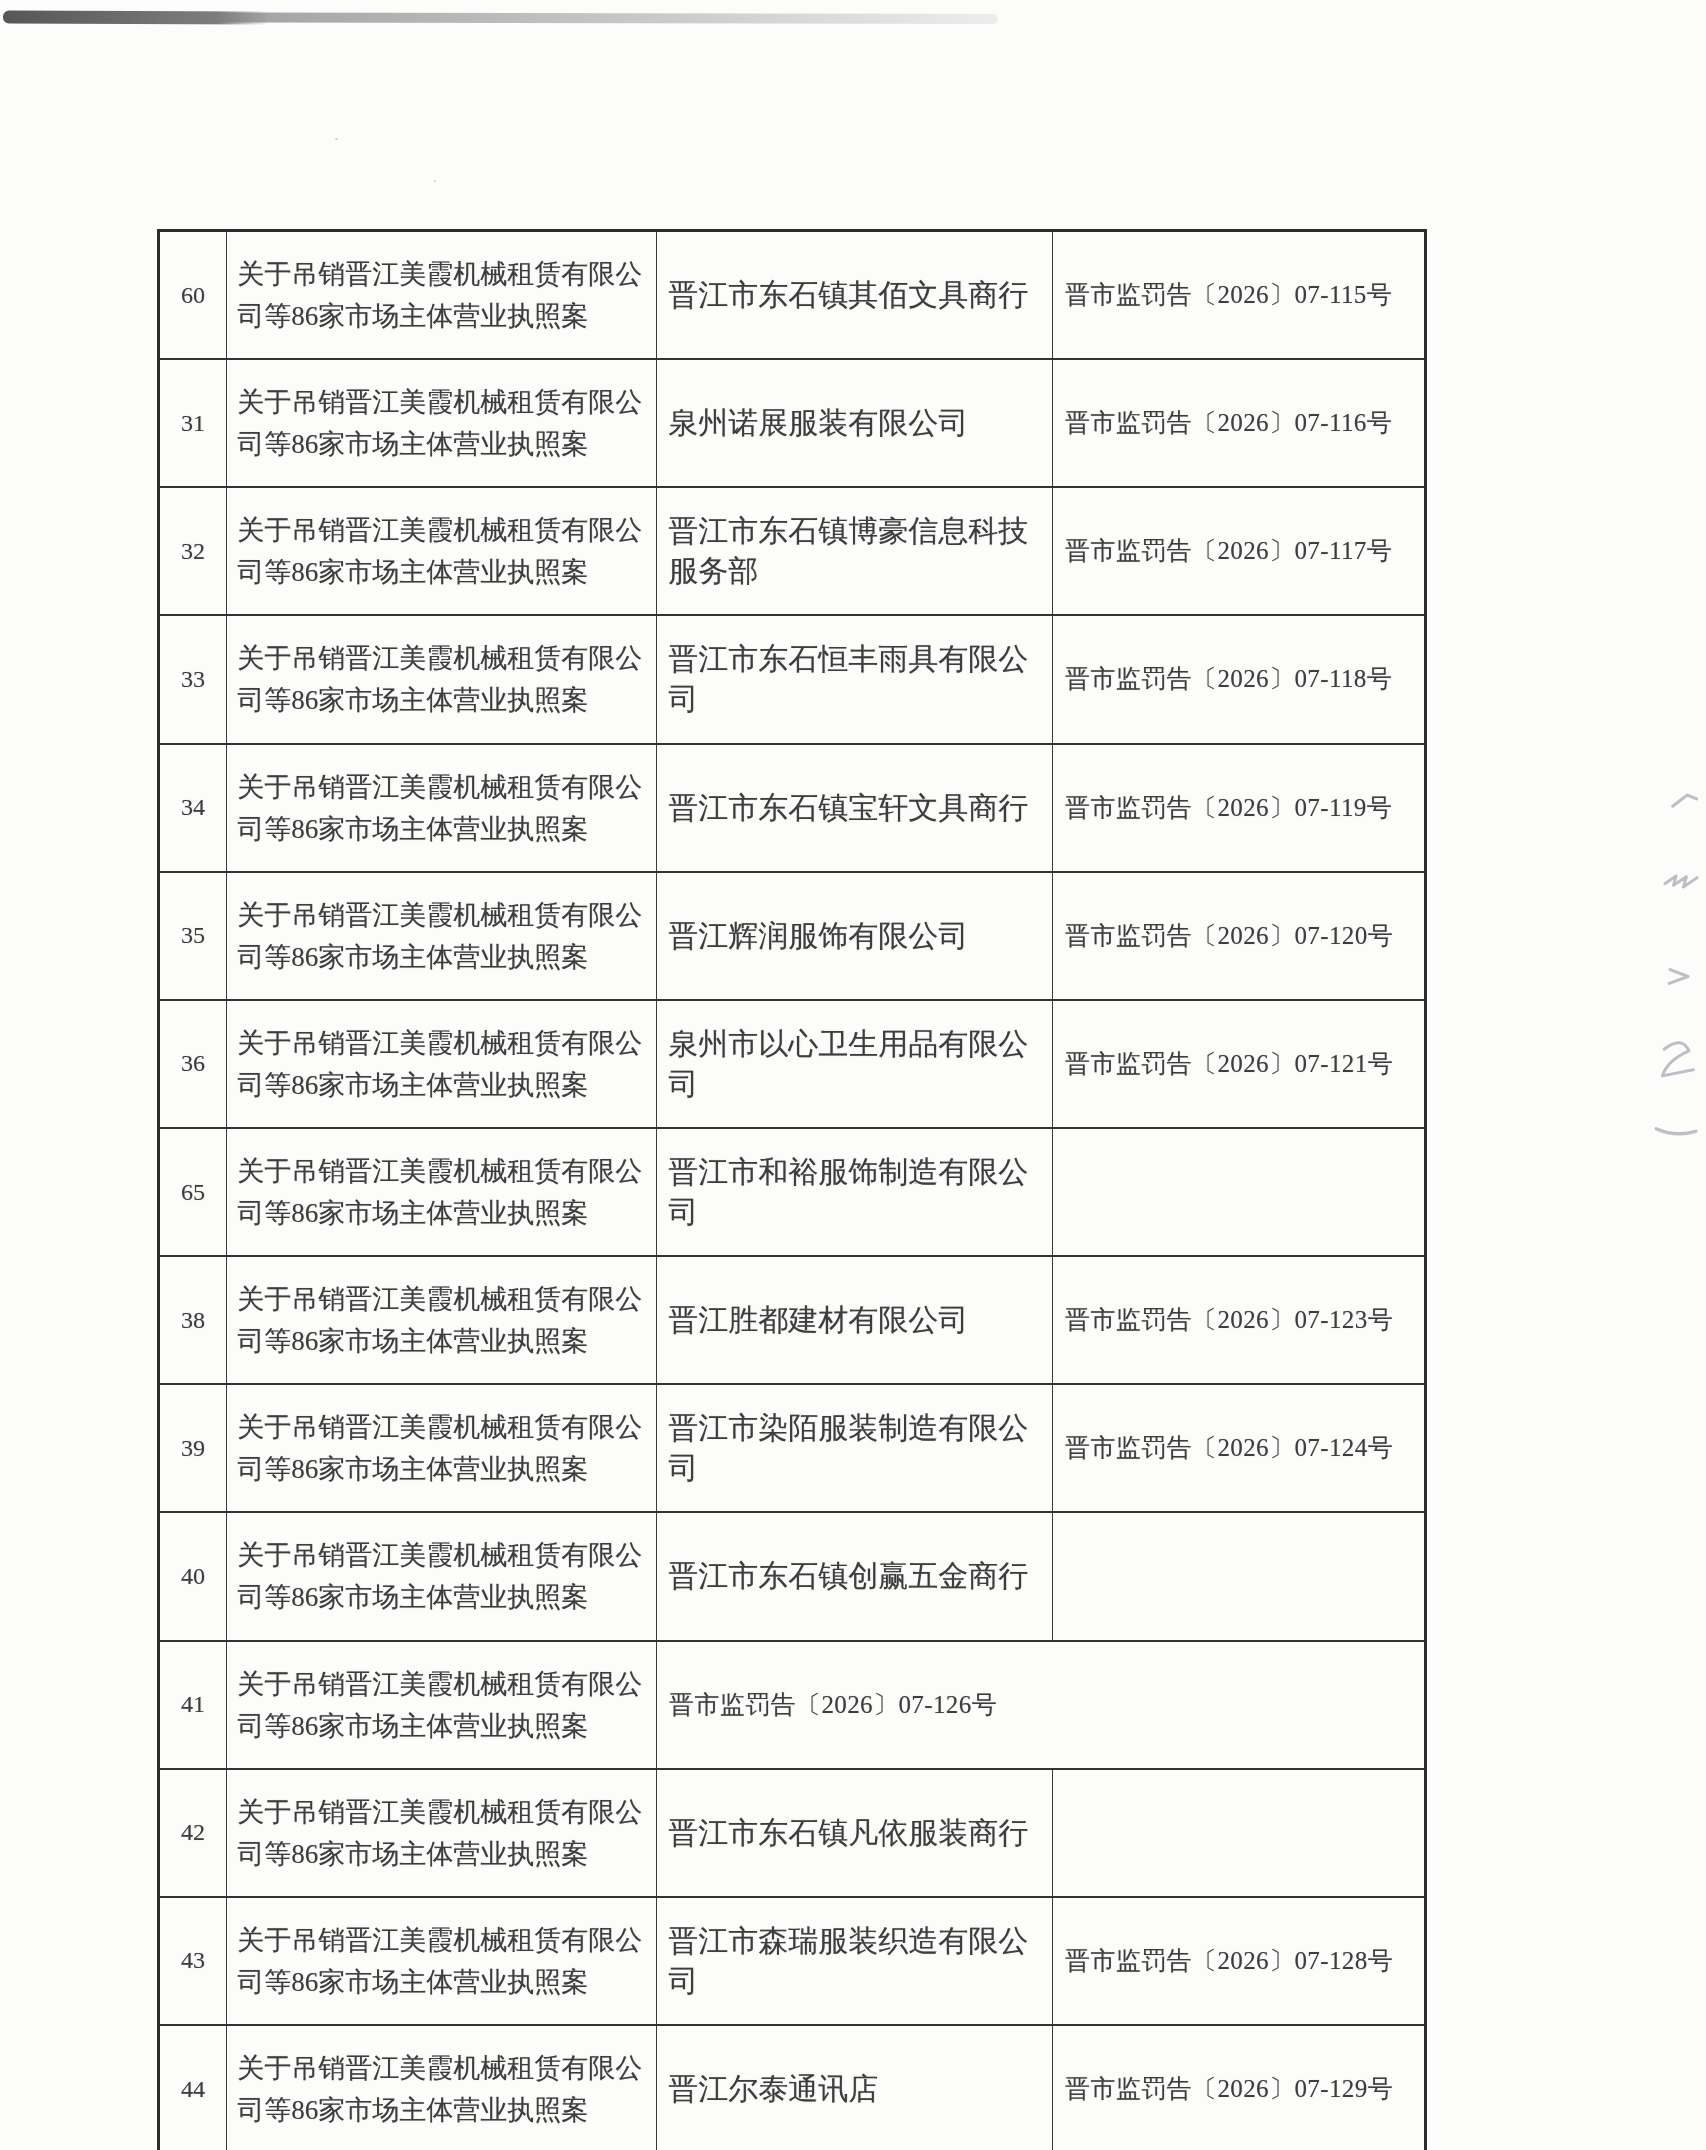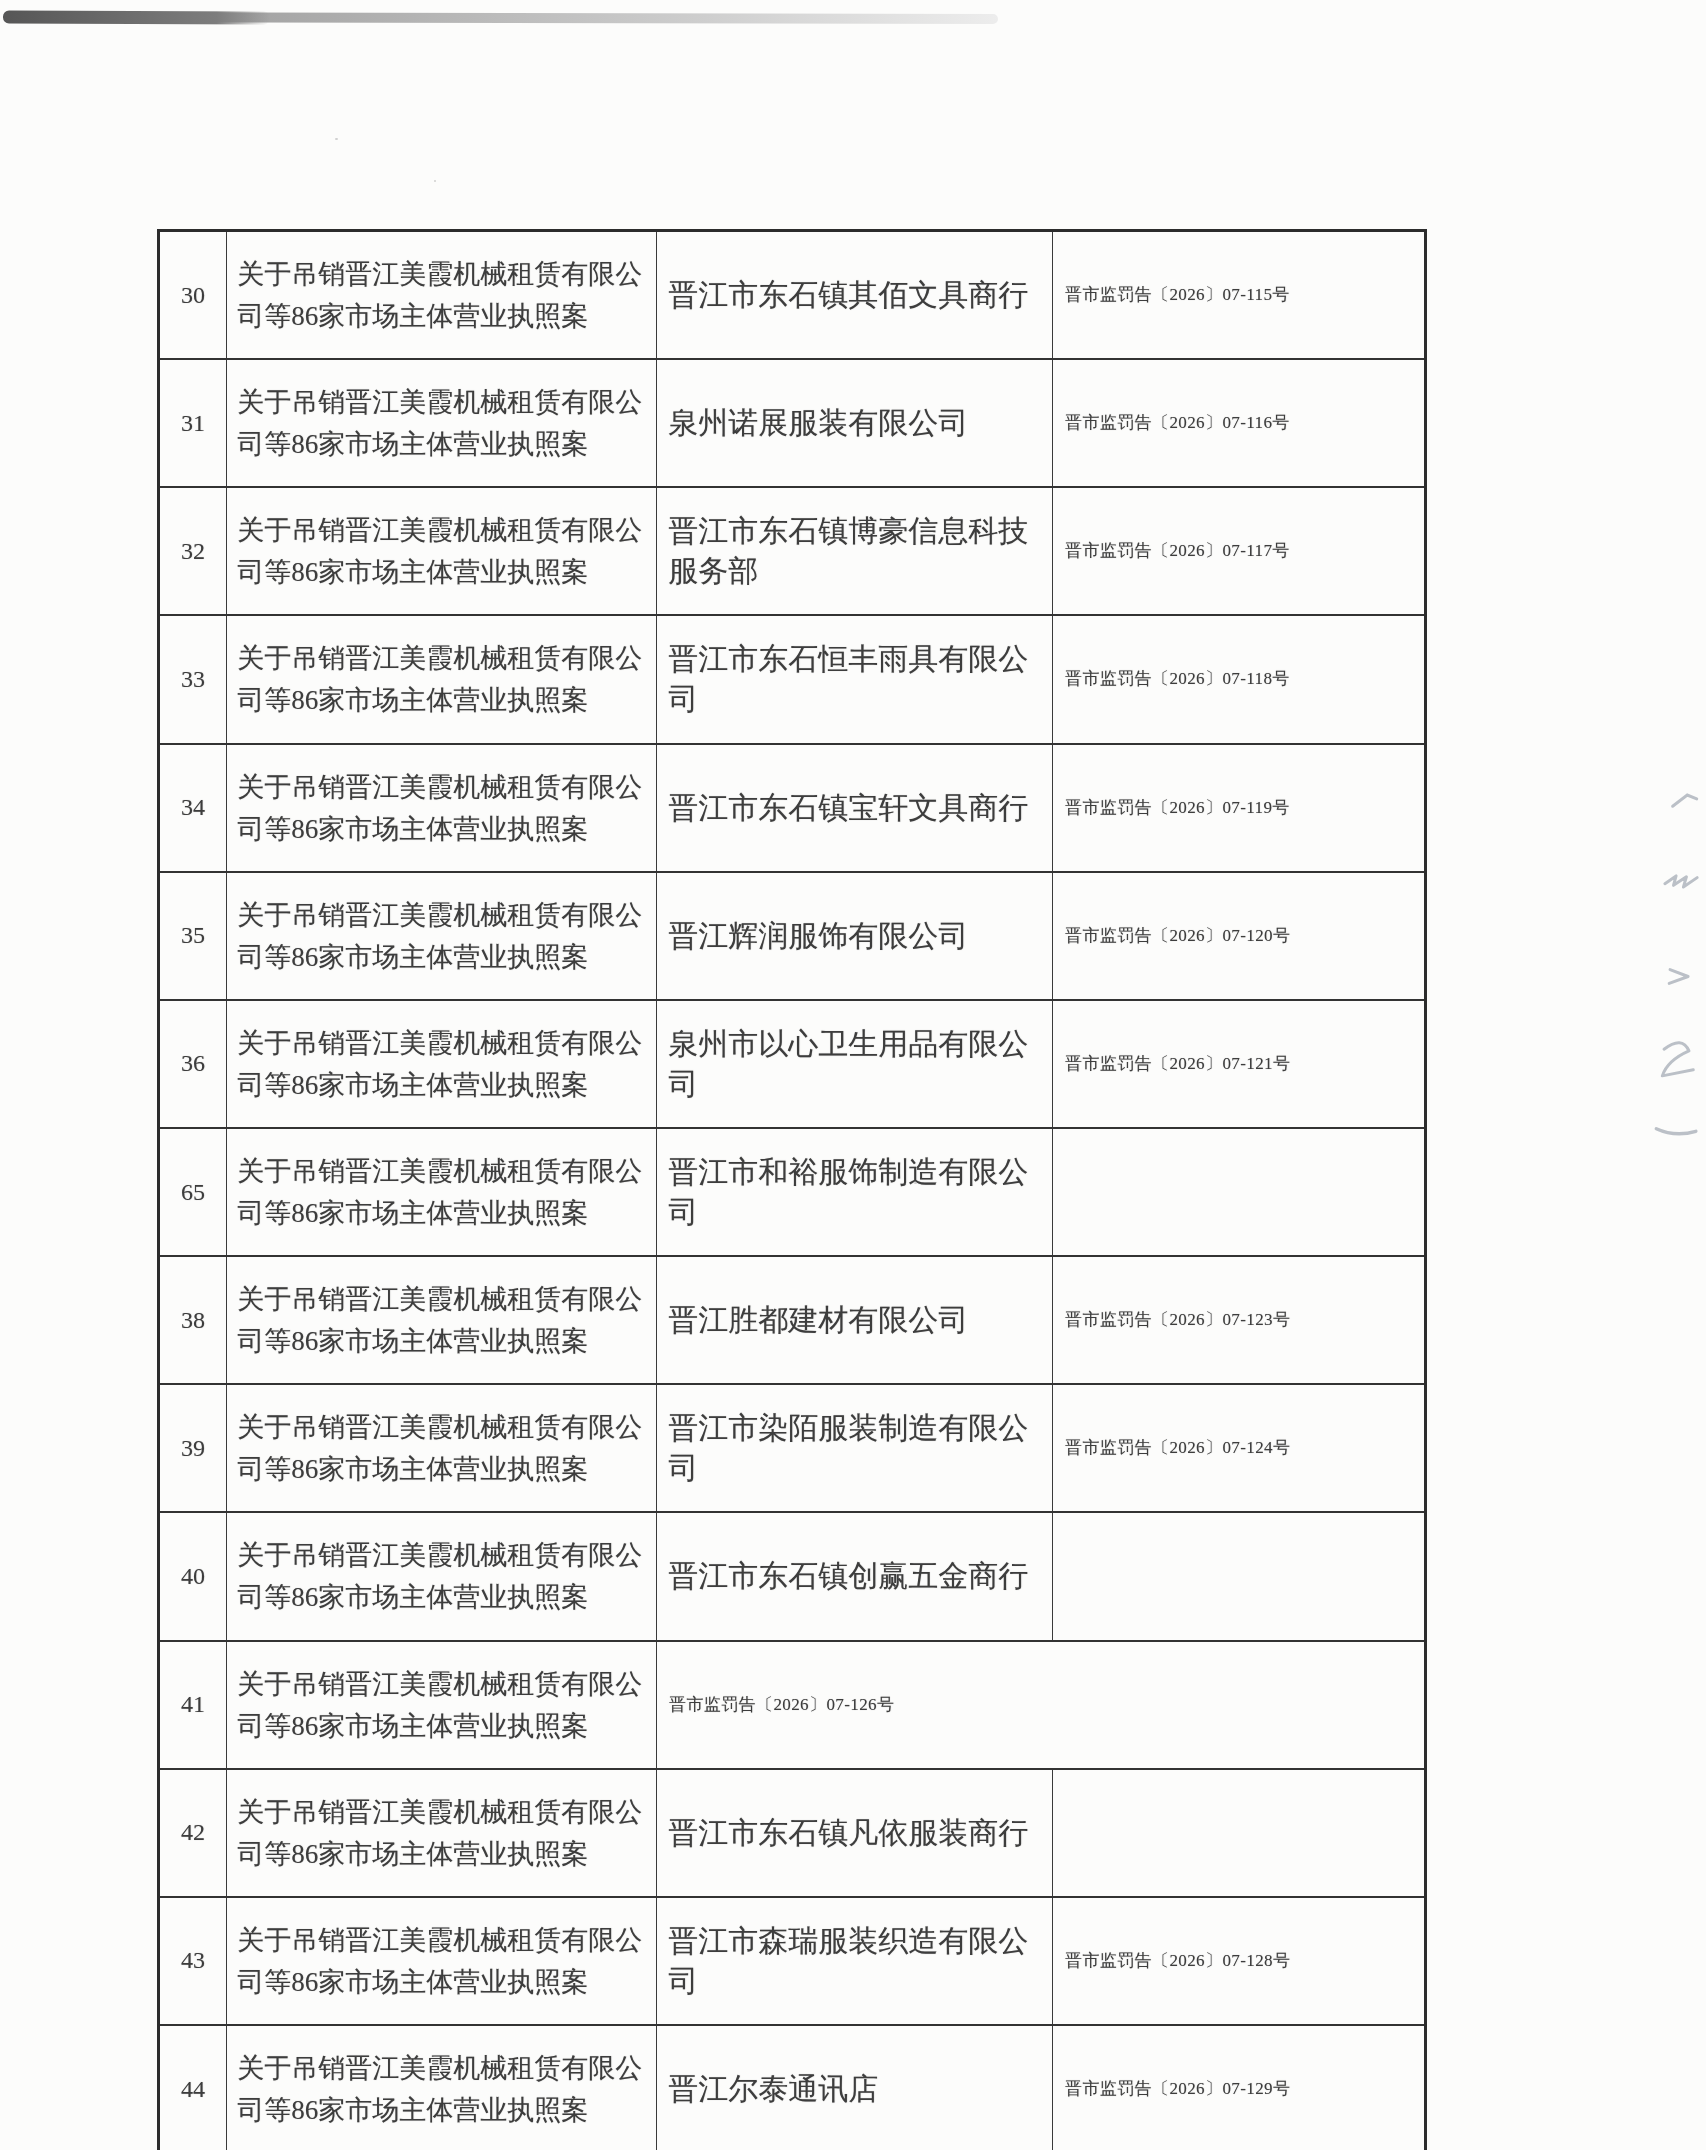"30" div.cell { text: 30 -> 60 }
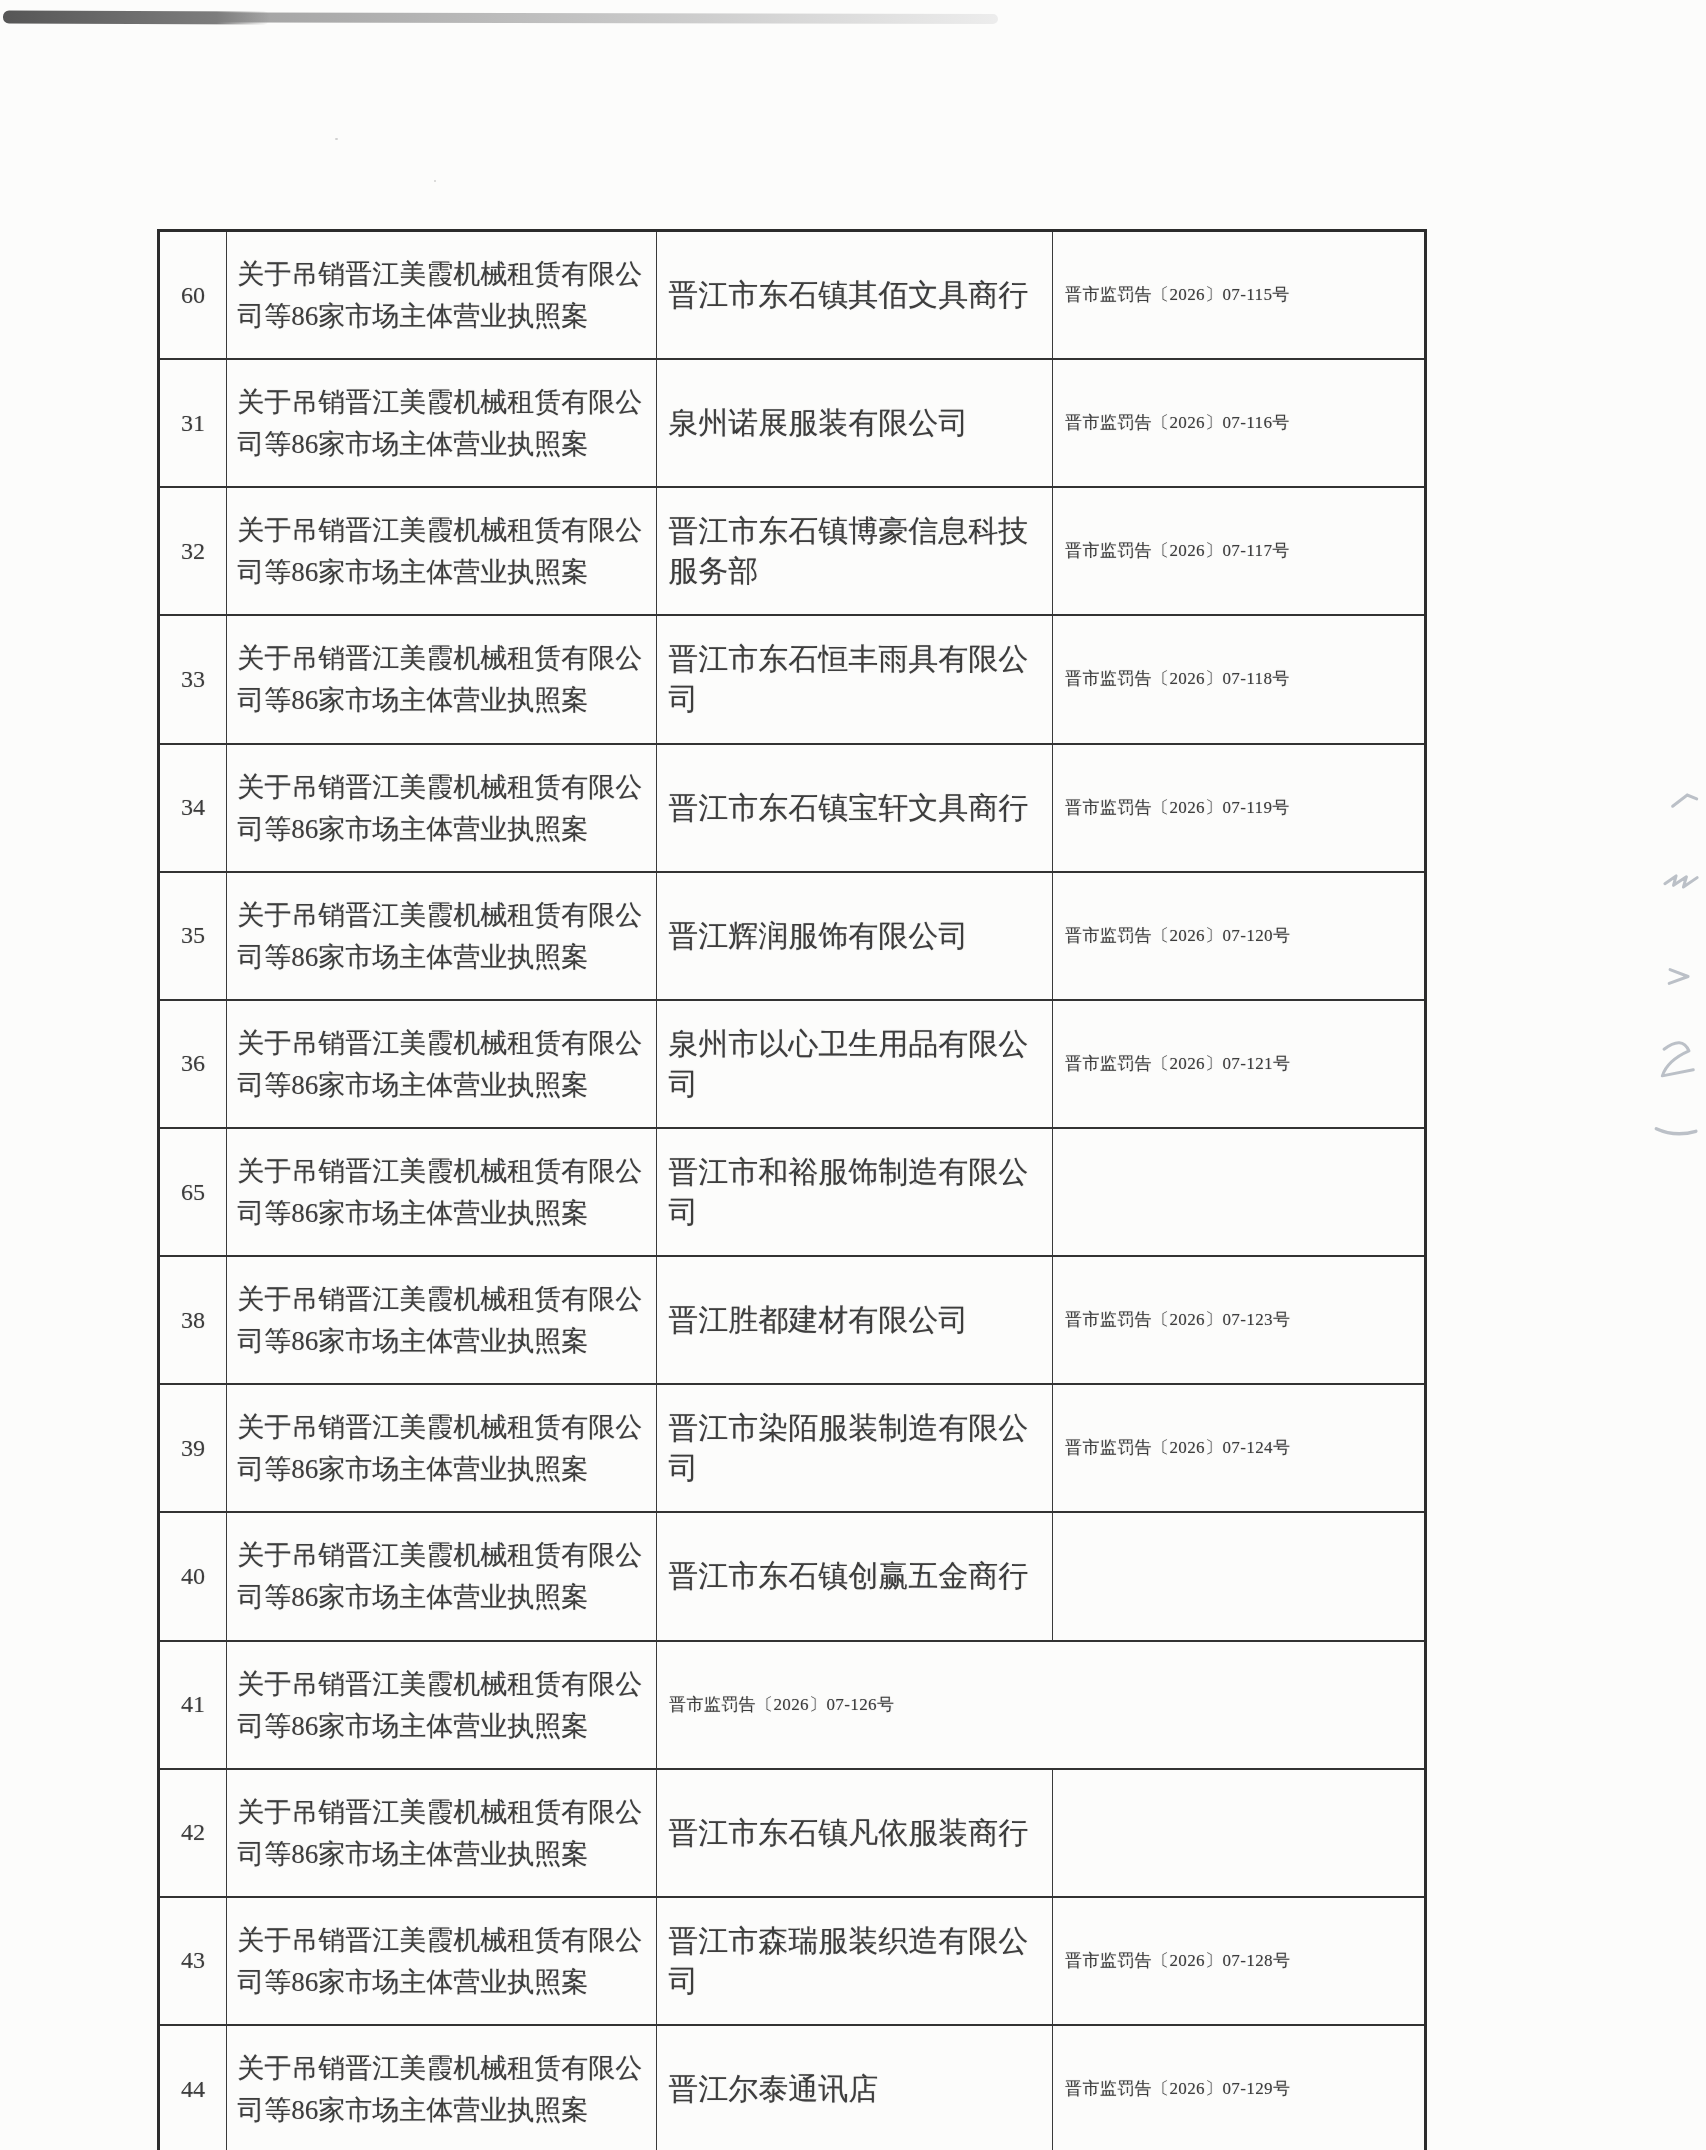"晋市监罚告〔2026〕07-115号" .c-doc { font-size: 17px -> 25px }
